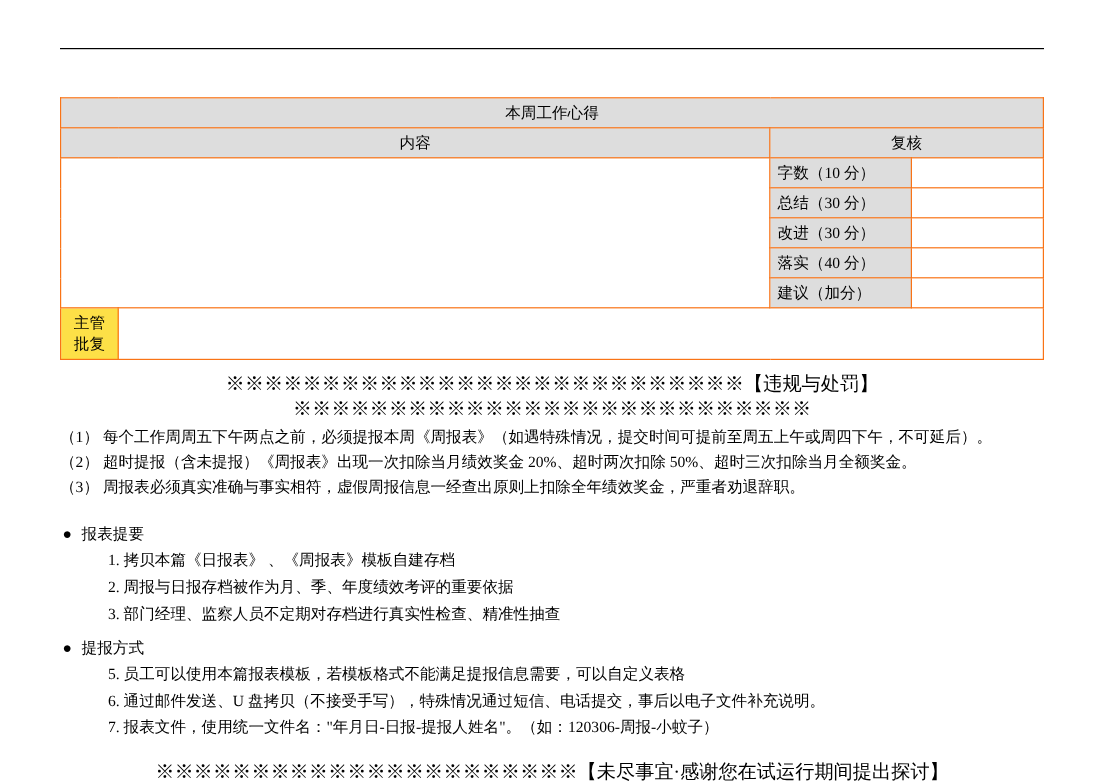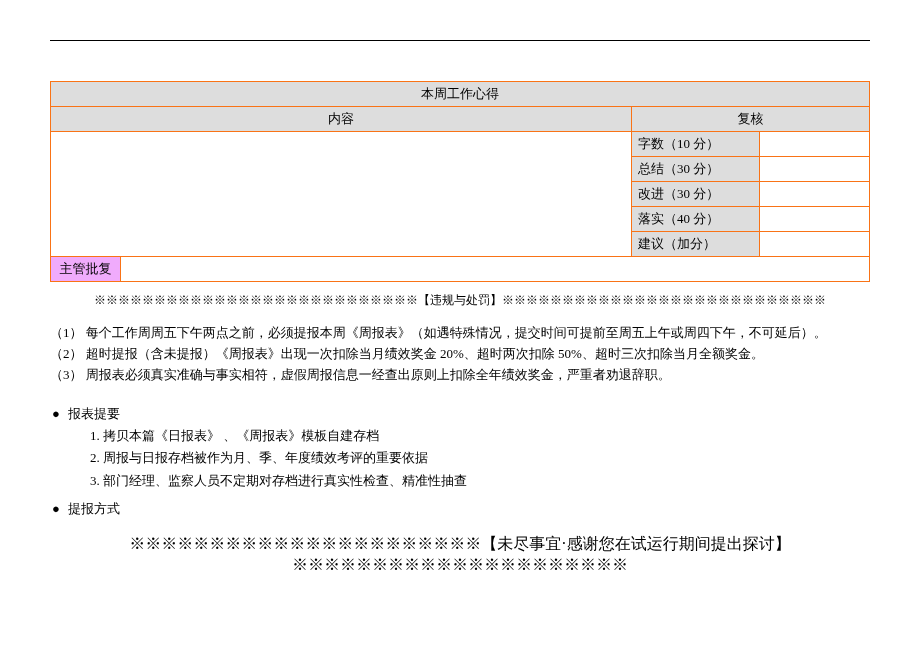"字数（10 分）" .score-label { width: 128px -> 118px }
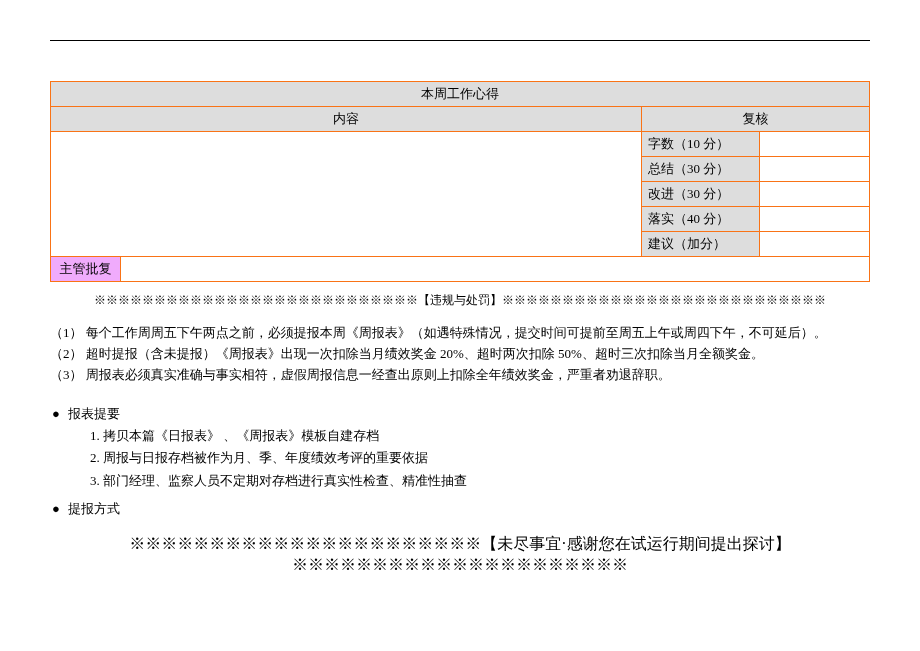"主管批复" .reply-label { background: #f0abfc -> #fde047; width: 70px -> 48px }
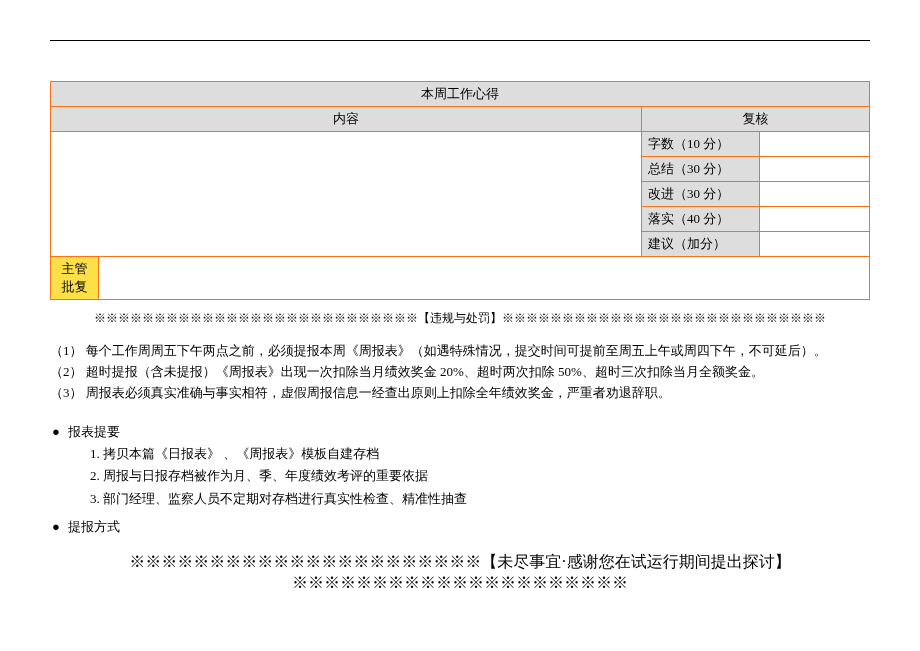"※※※※※※※※※※※※※※※※※※※※※※※※※※※【违规与处罚】※※※※※※" .divider-line { font-size: 12px -> 16px; margin: 6px 0 14px 0 -> 6px 0 2px 0 }
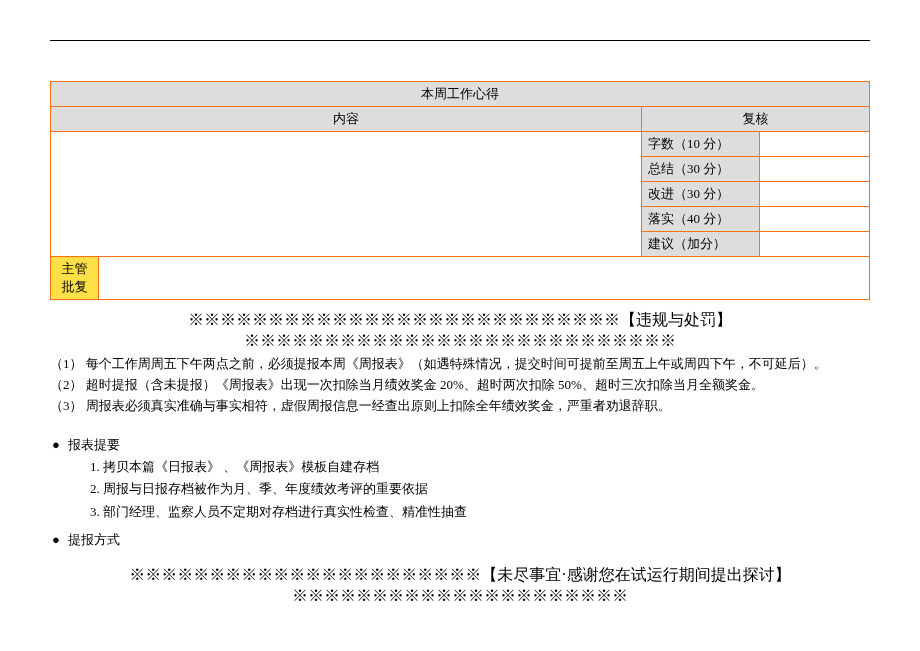"5. 员工可以使用本篇报表模板，若模板格式不能满足提报信息需要，可以自定义表格" div.num-list { html: none -> <div> <div>5. 员工可以使用本篇报表模板，若模板格式不能满足提报信息需要，可以自定义表格</div> <div>6. 通过邮件发送、U 盘拷贝（不接受手写），特殊情况通过短信、电话提交，事后以电子文件补充说明。</div> <div>7. 报表文件，使用统一文件名："年月日-日报-提报人姓名"。（如：120306-周报-小蚊子）</div> </div> }
